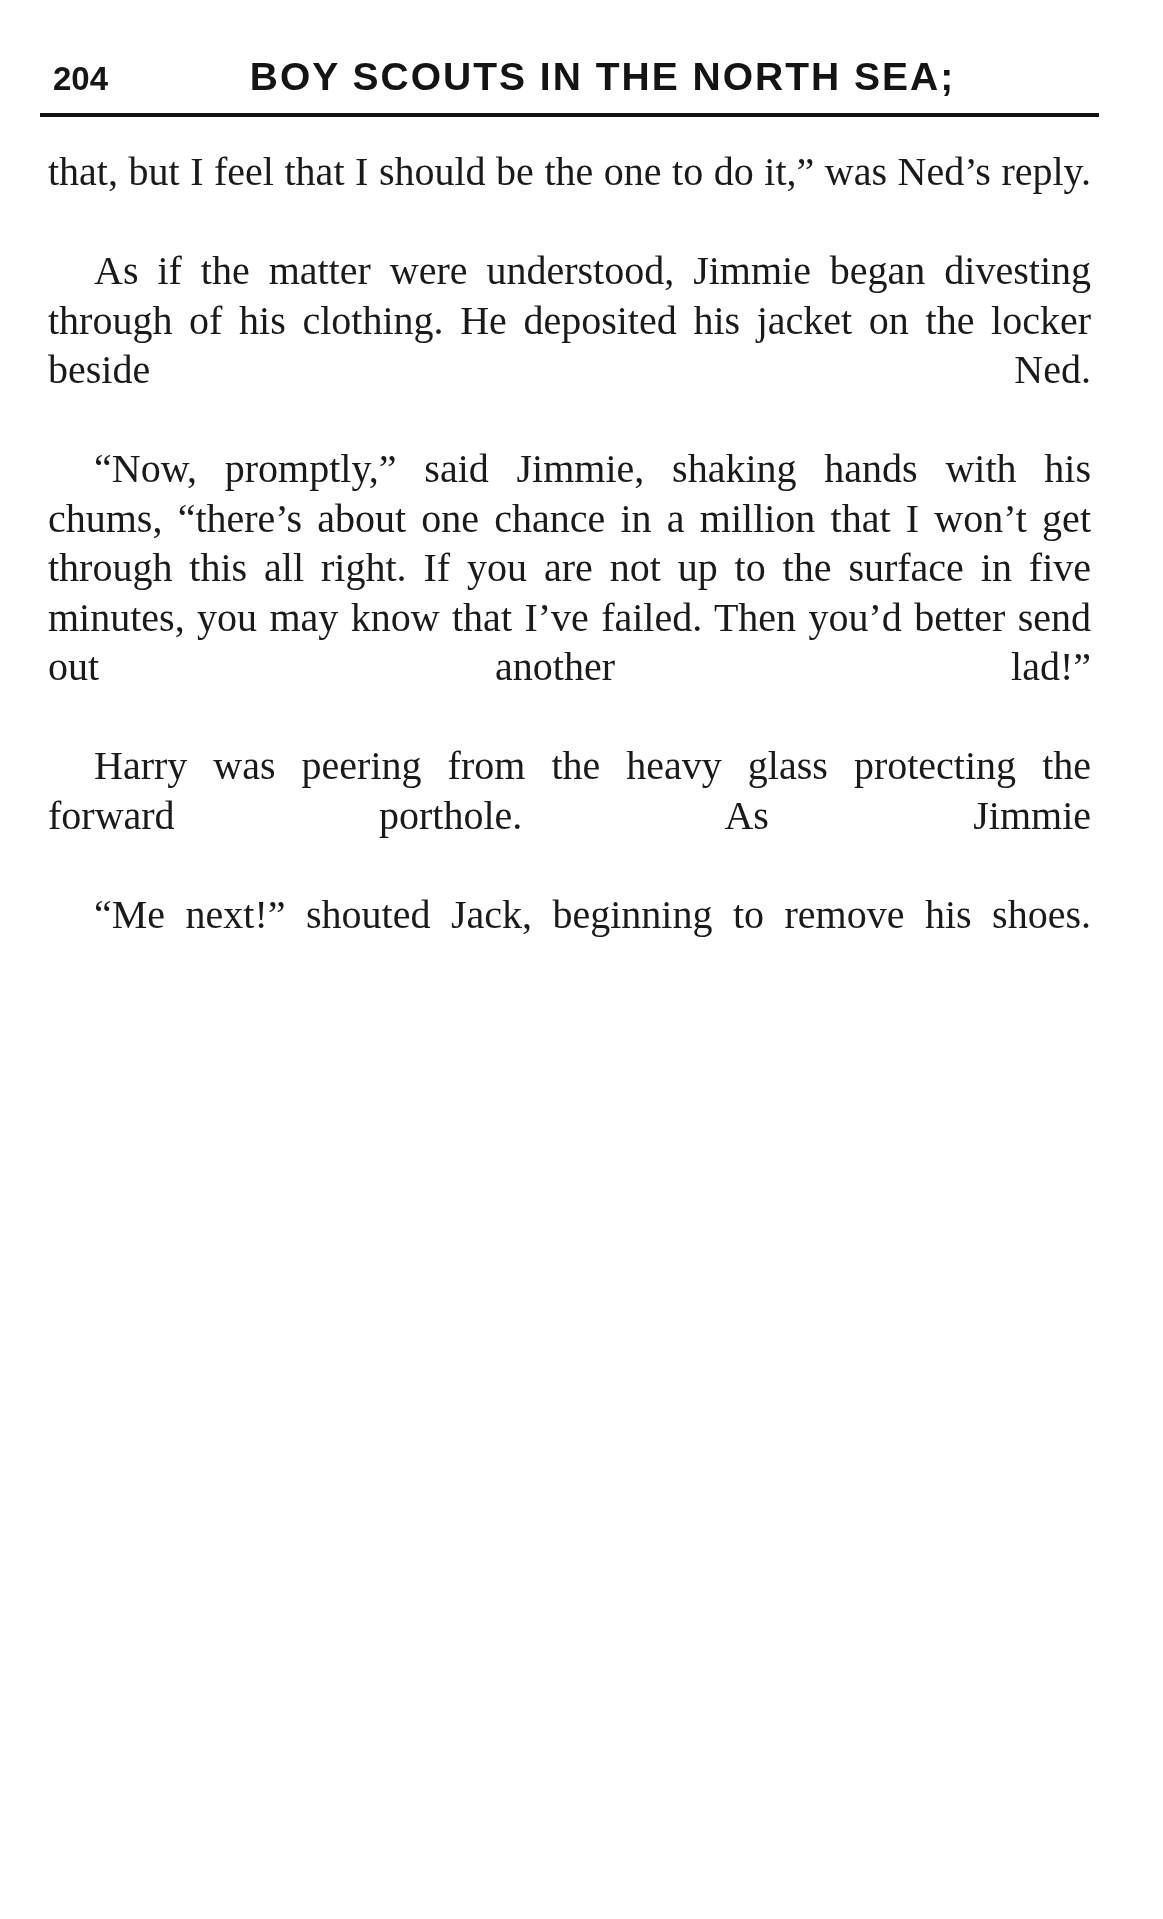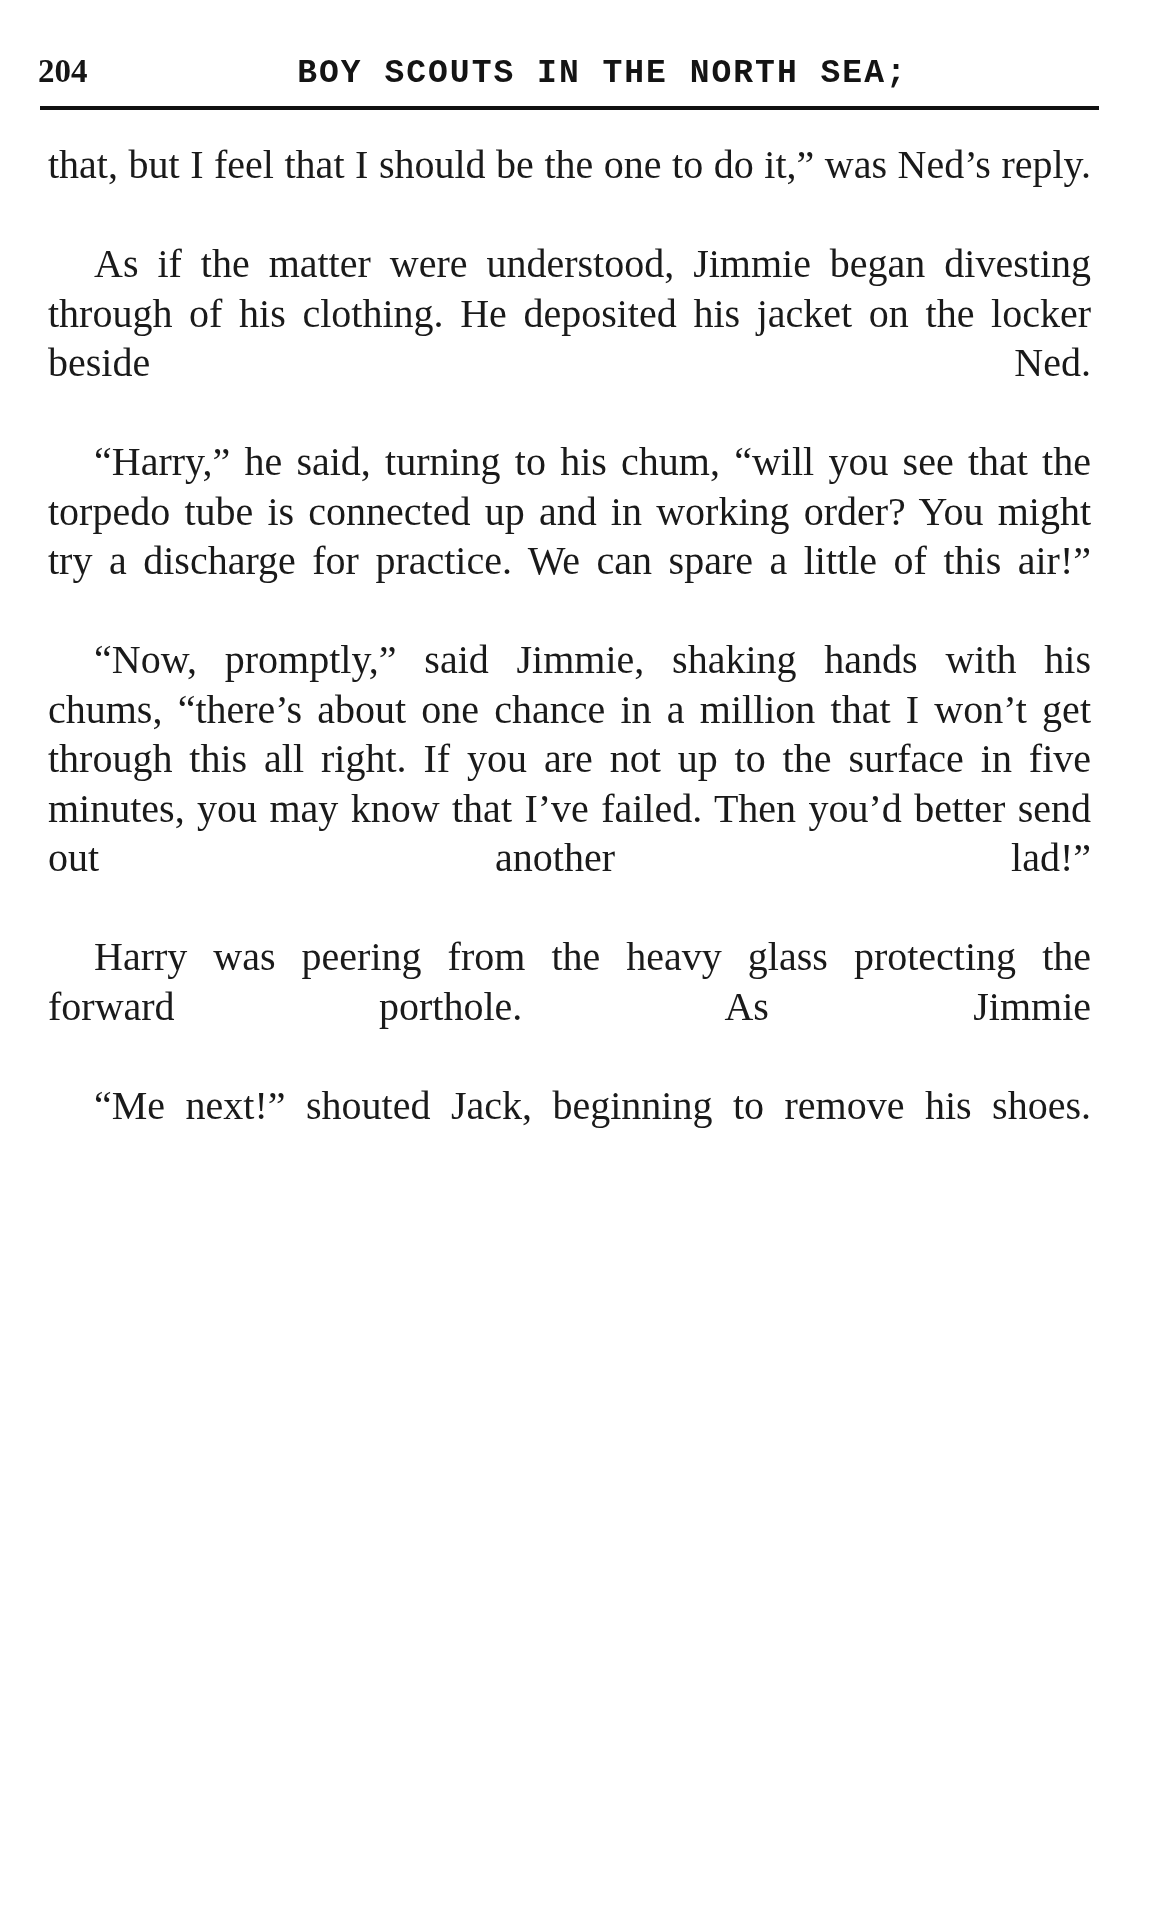"204" .folio { font-family: Liberation Serif, serif -> Liberation Sans, sans-serif; text-align: left -> right }
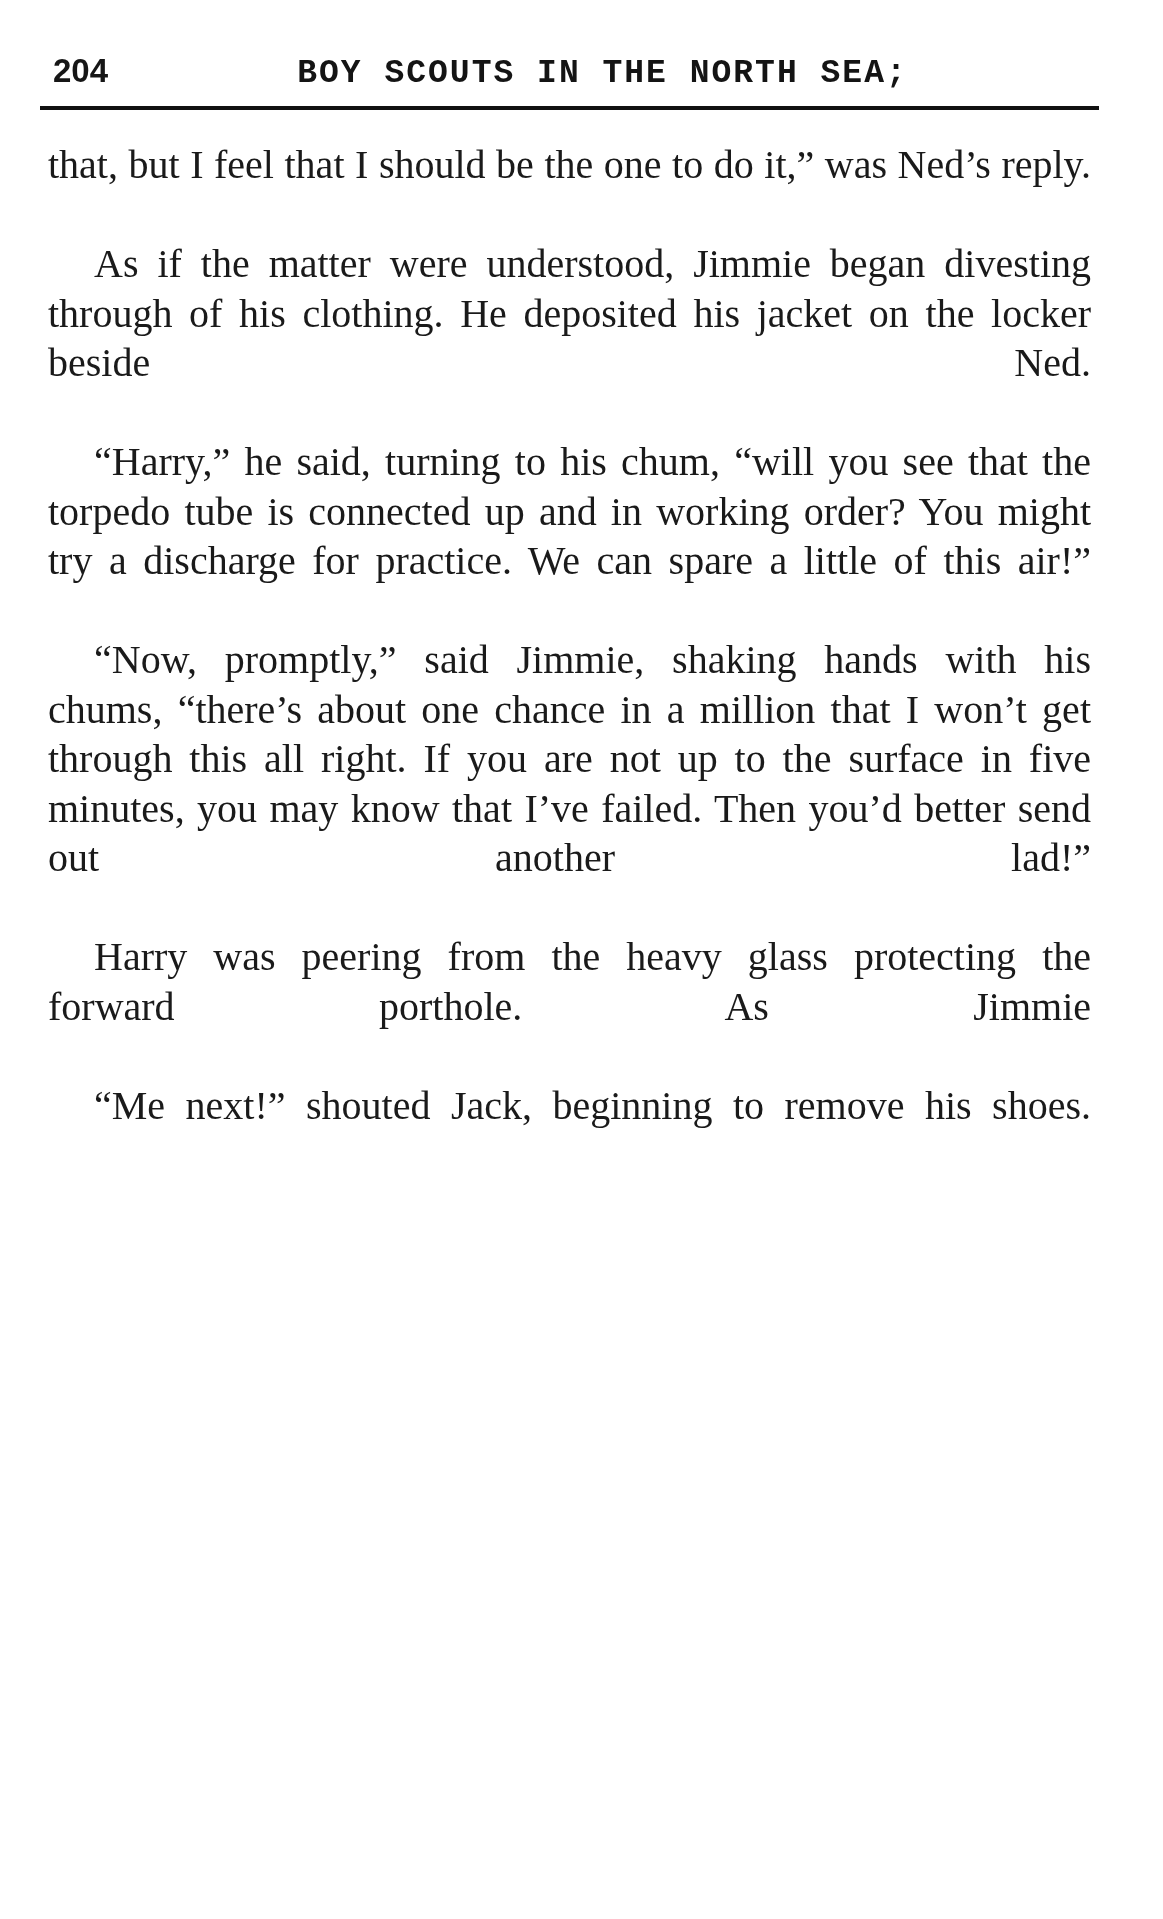"BOY SCOUTS IN THE NORTH" .running-head { font-family: Liberation Mono, monospace -> Liberation Sans, sans-serif; font-size: 33px -> 39px }
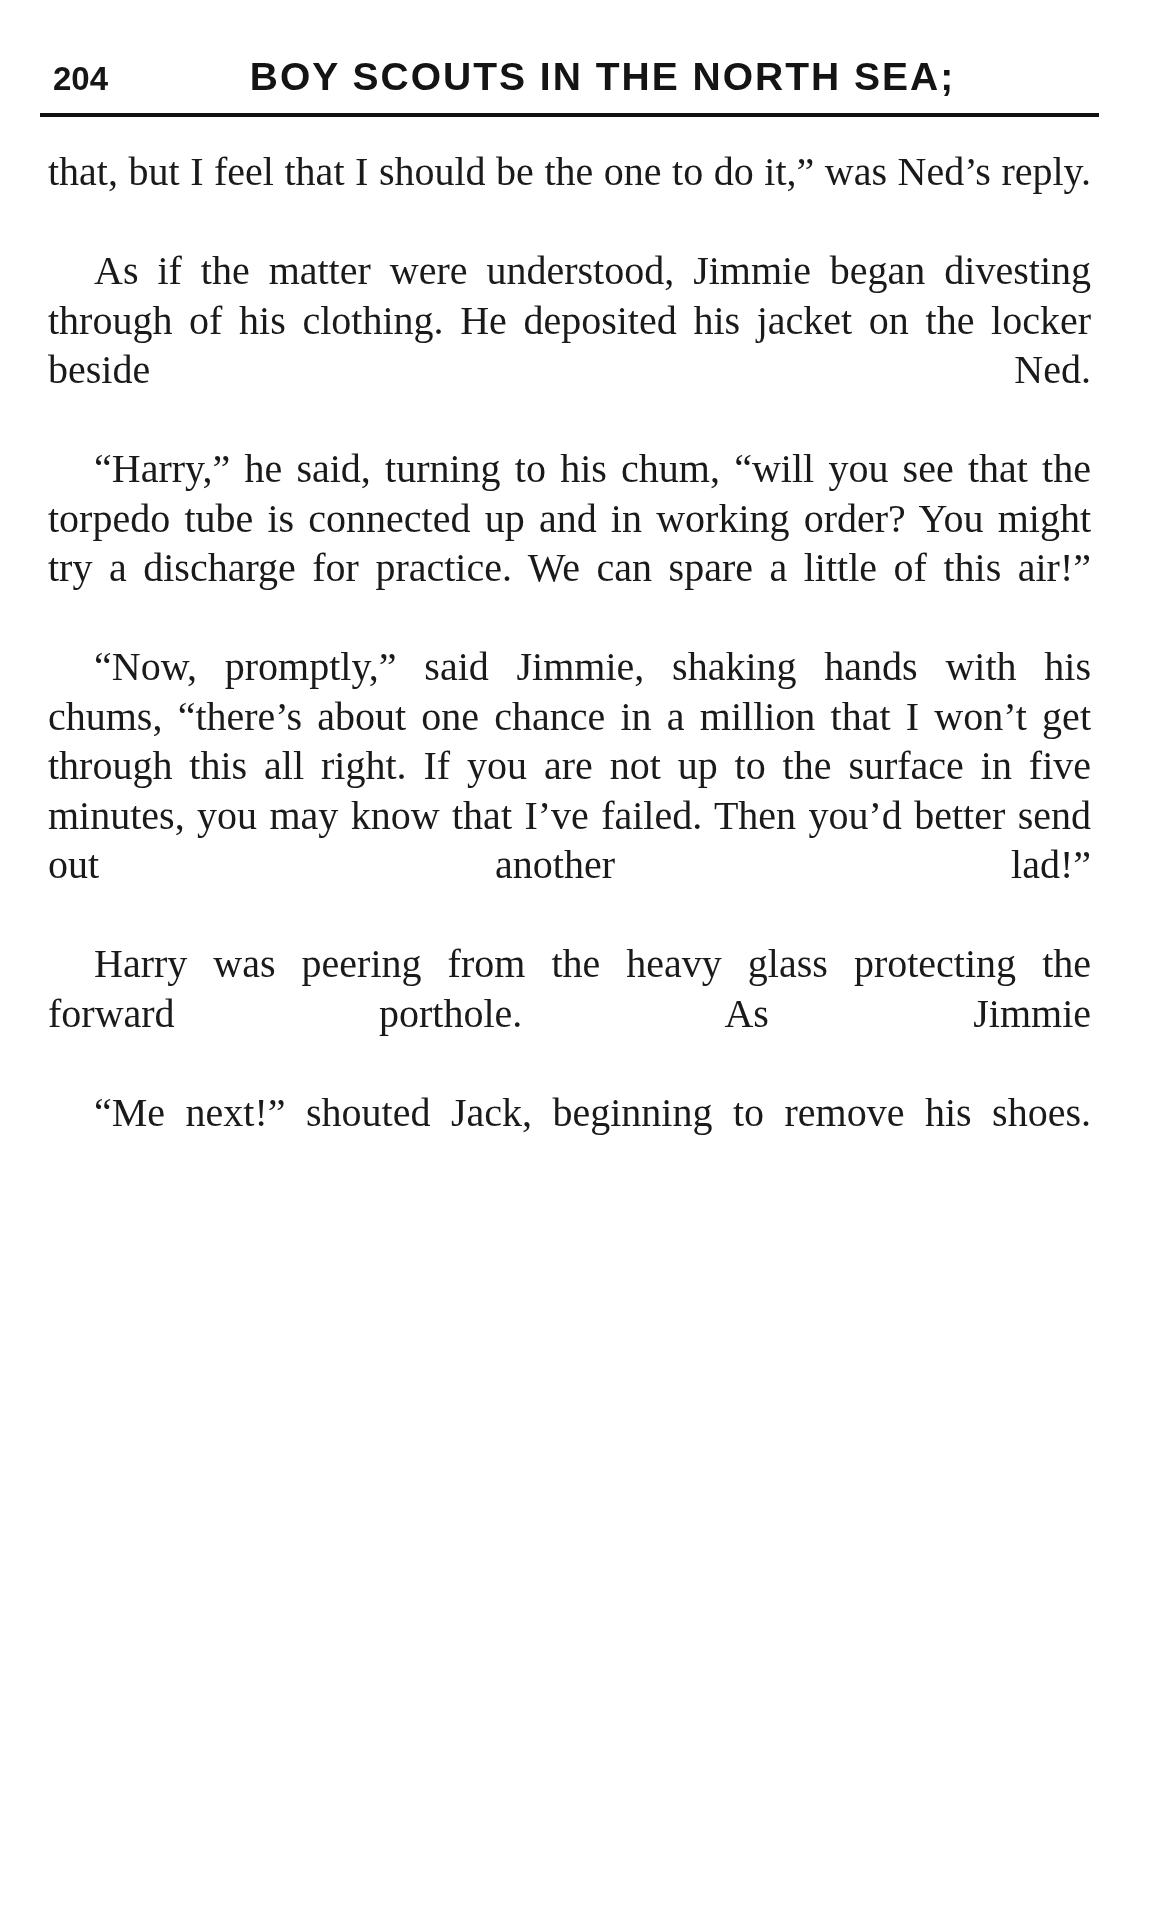"“Harry,” he said, turning to" p.para { html: <p>“Harry,” he said, turning to his chum, “will you see that the torpedo tube is connected up and in working order? You might try a discharge for practice. We can spare a little of this air!”</p> -> none }
